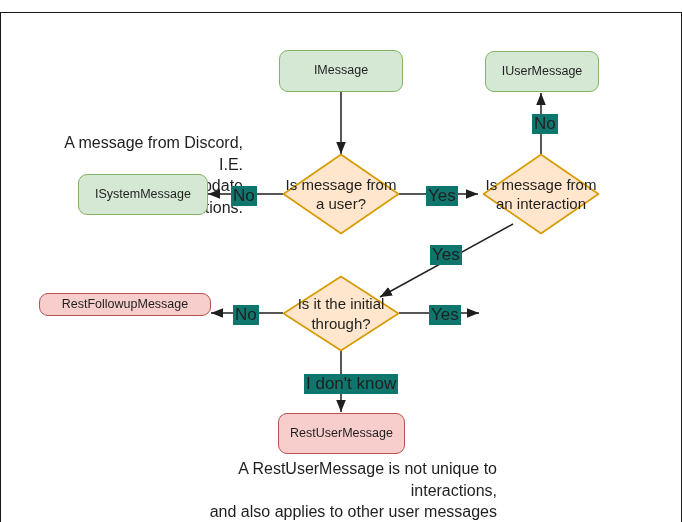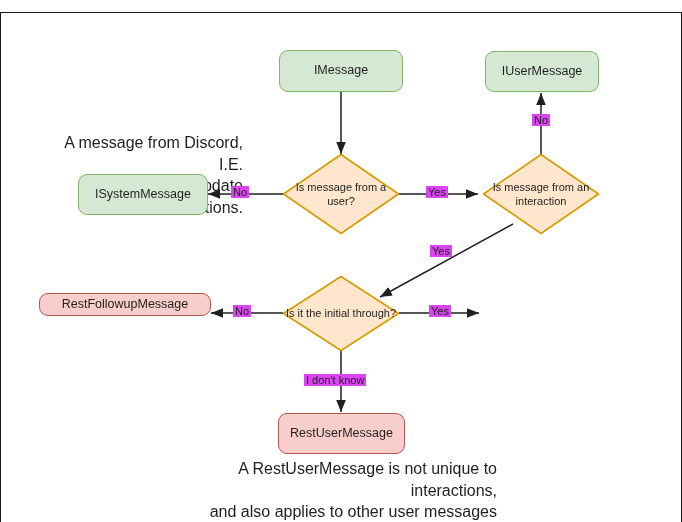"No" .edge-label { background: #d946ef -> #0f766e; font-size: 11px -> 17px }
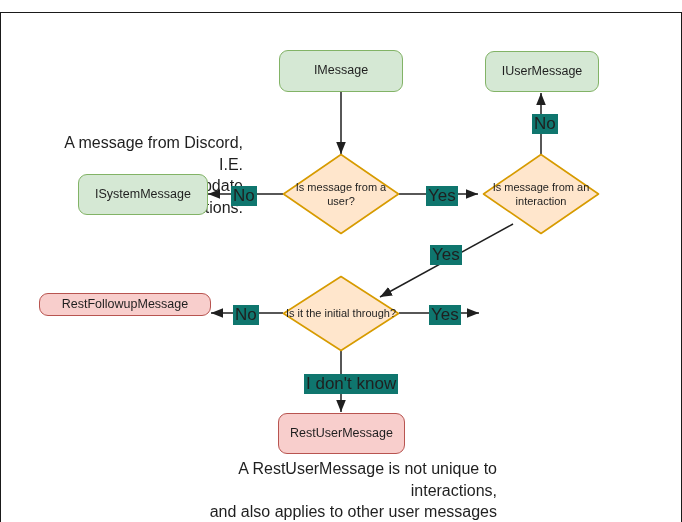"Is message from a user?" .diamond-label { font-size: 11px -> 15px }
